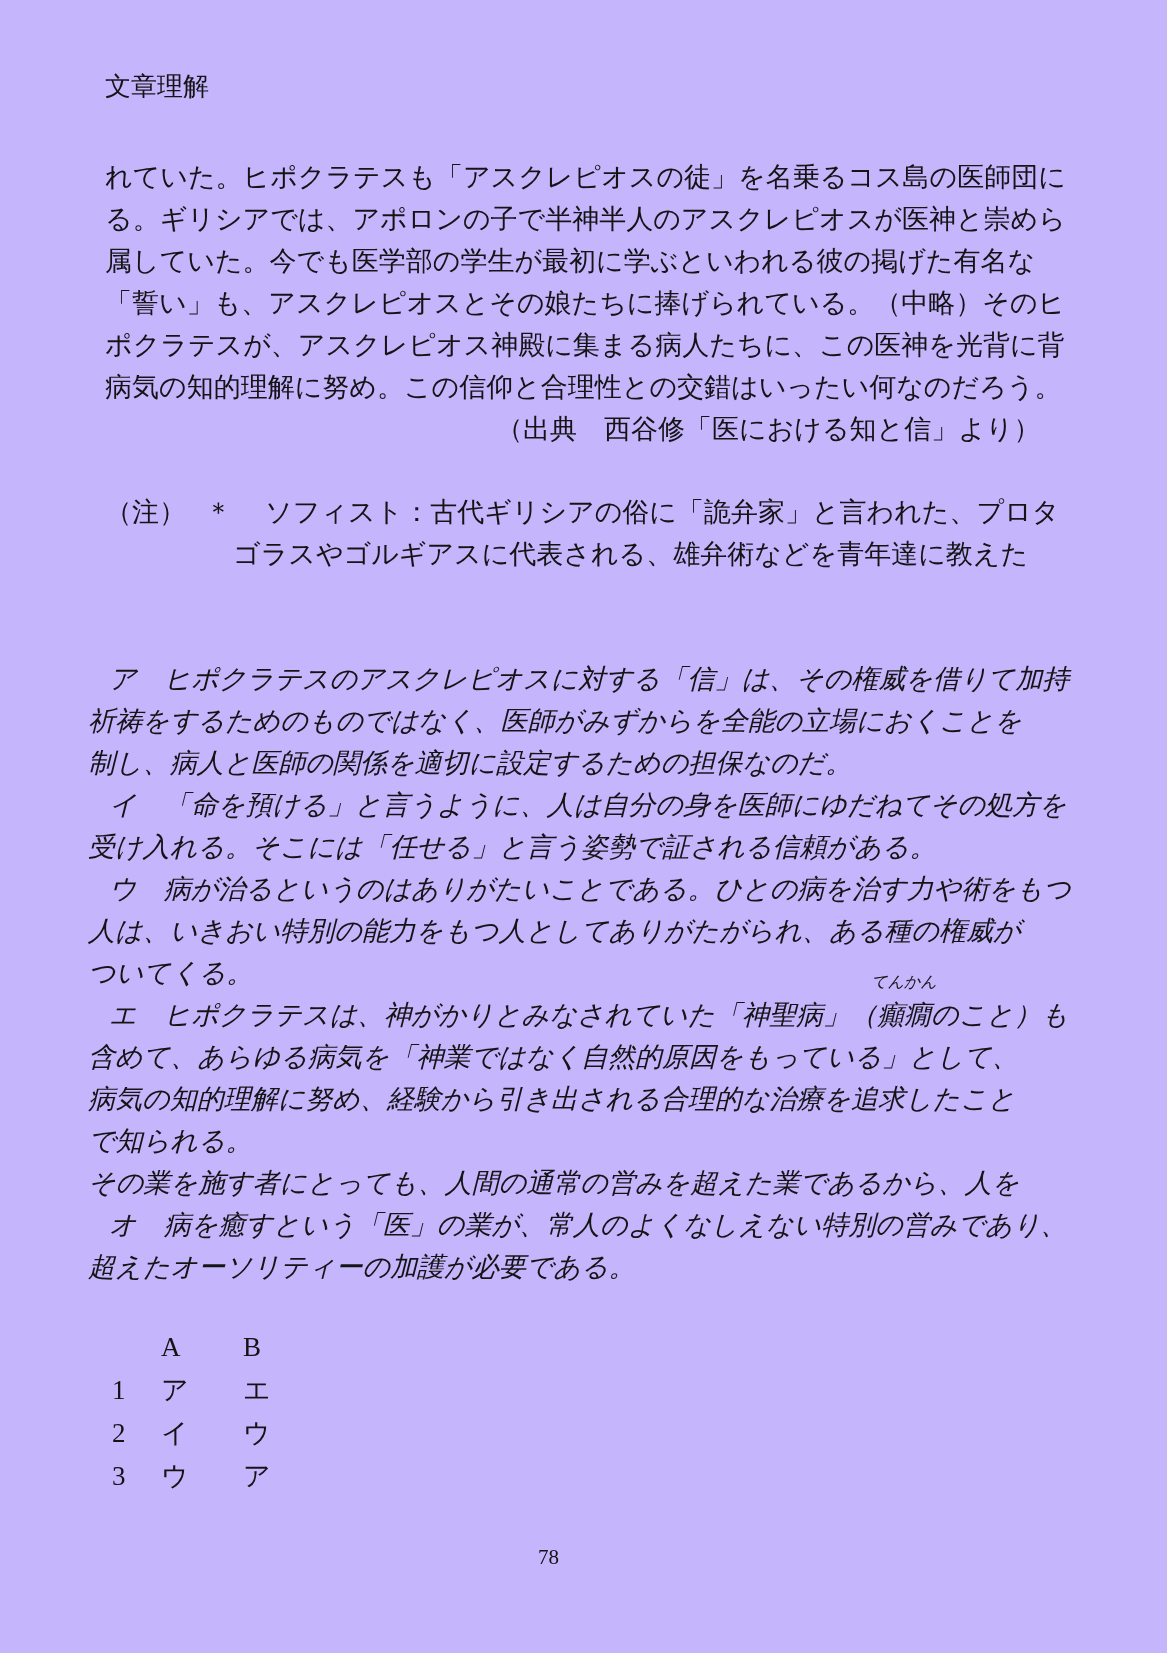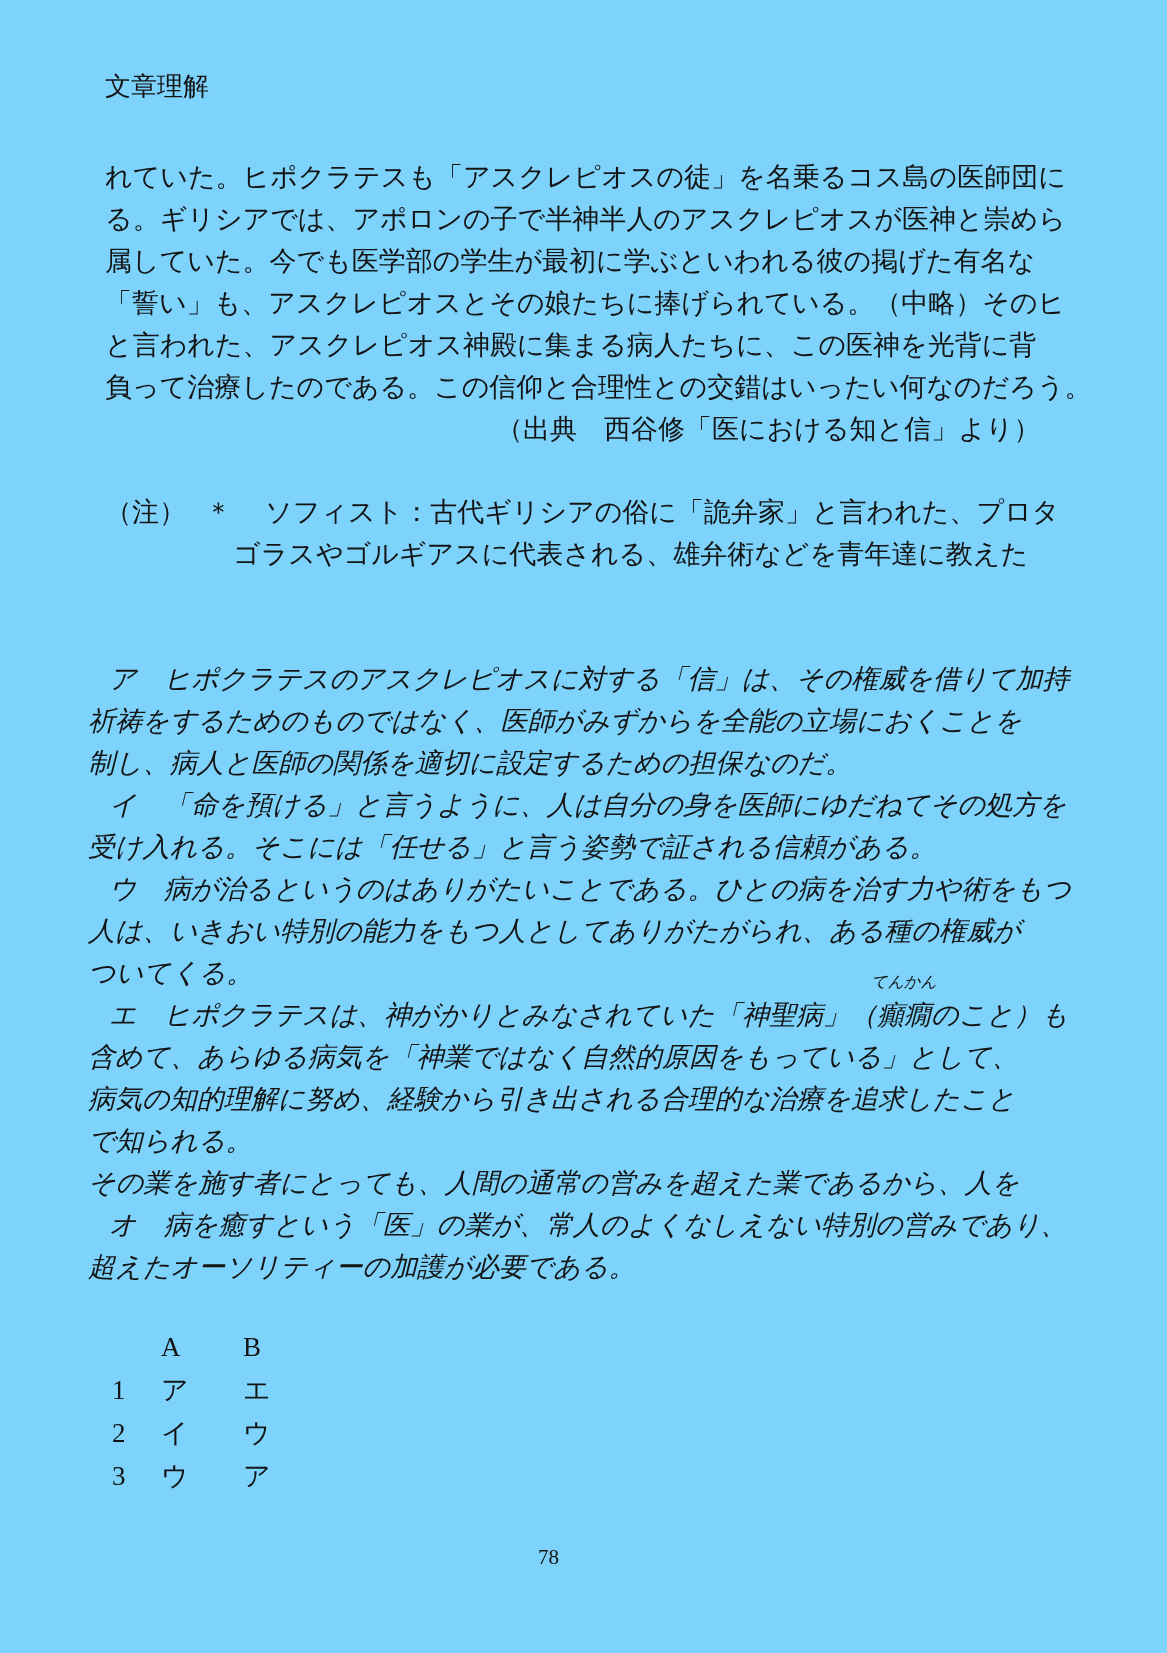"文章理解" .page { background: #7dd3fc -> #c4b5fd }
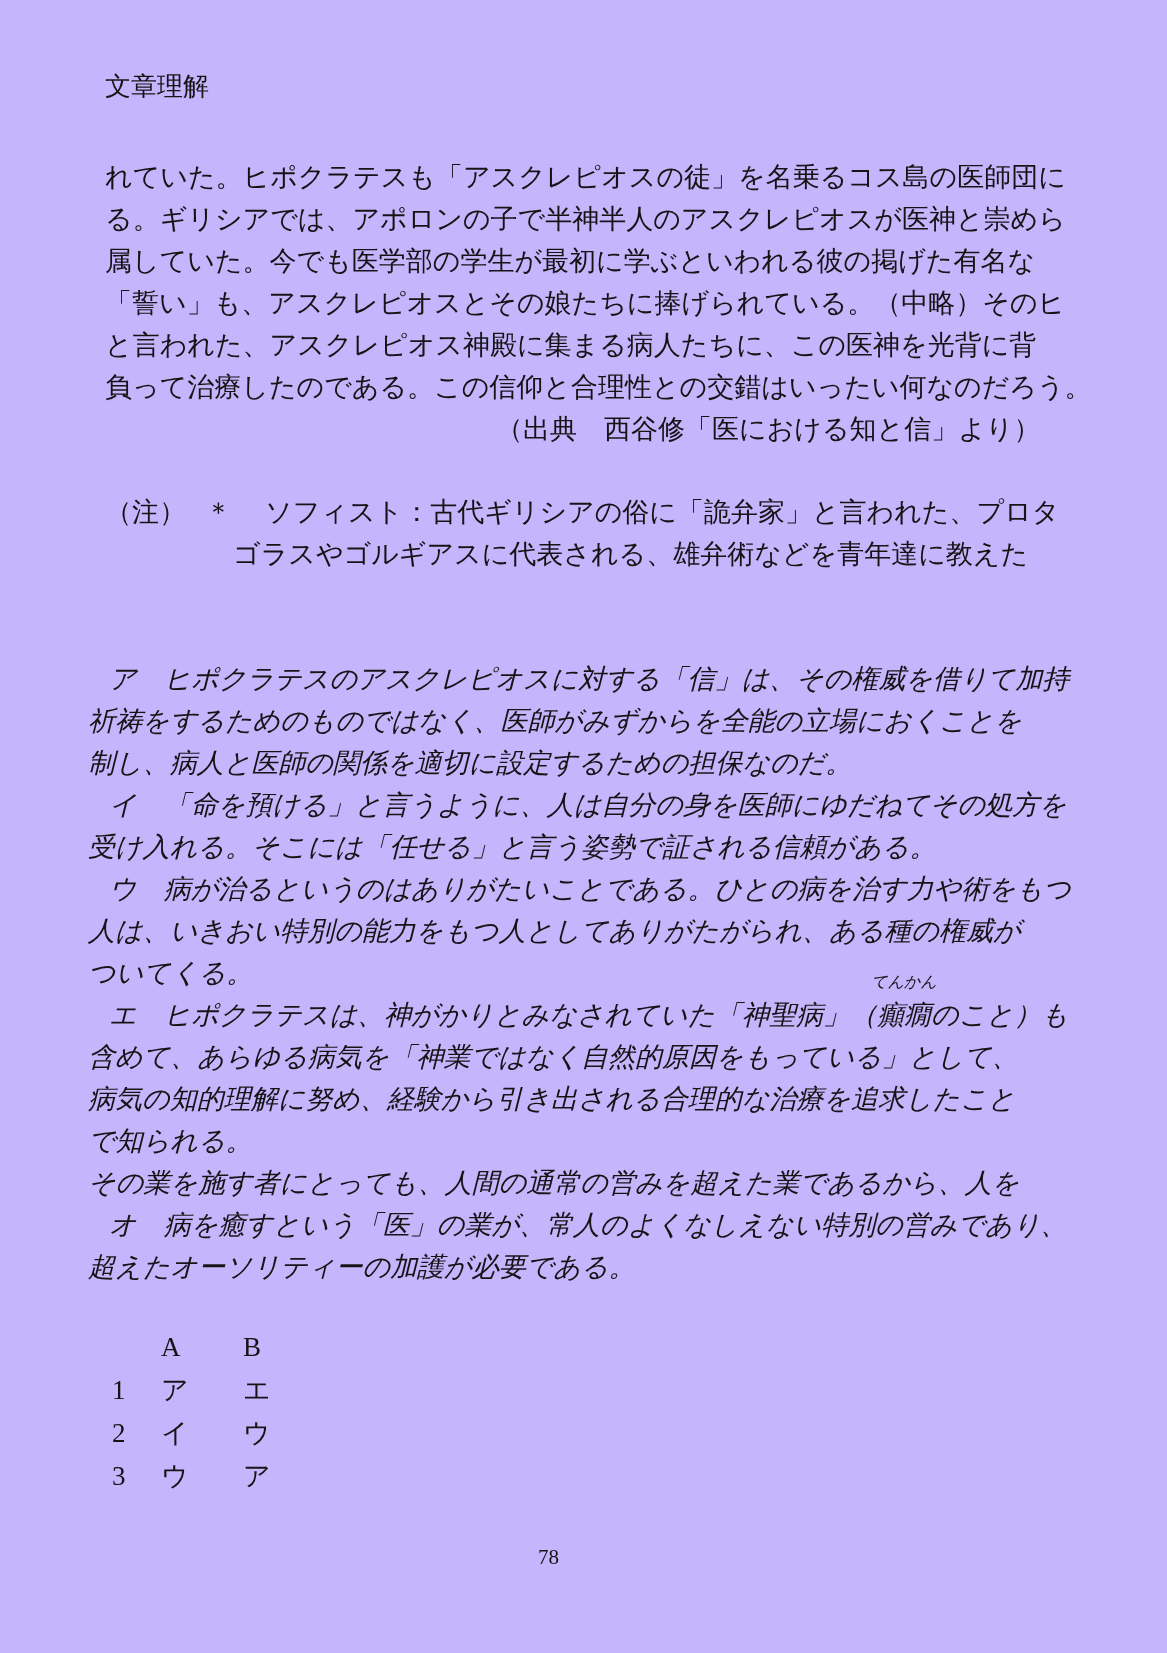"と言われた、アスクレピオス神殿に集まる病人たちに、この医神を光背に背" div.line { text: と言われた -> ポクラテスが }
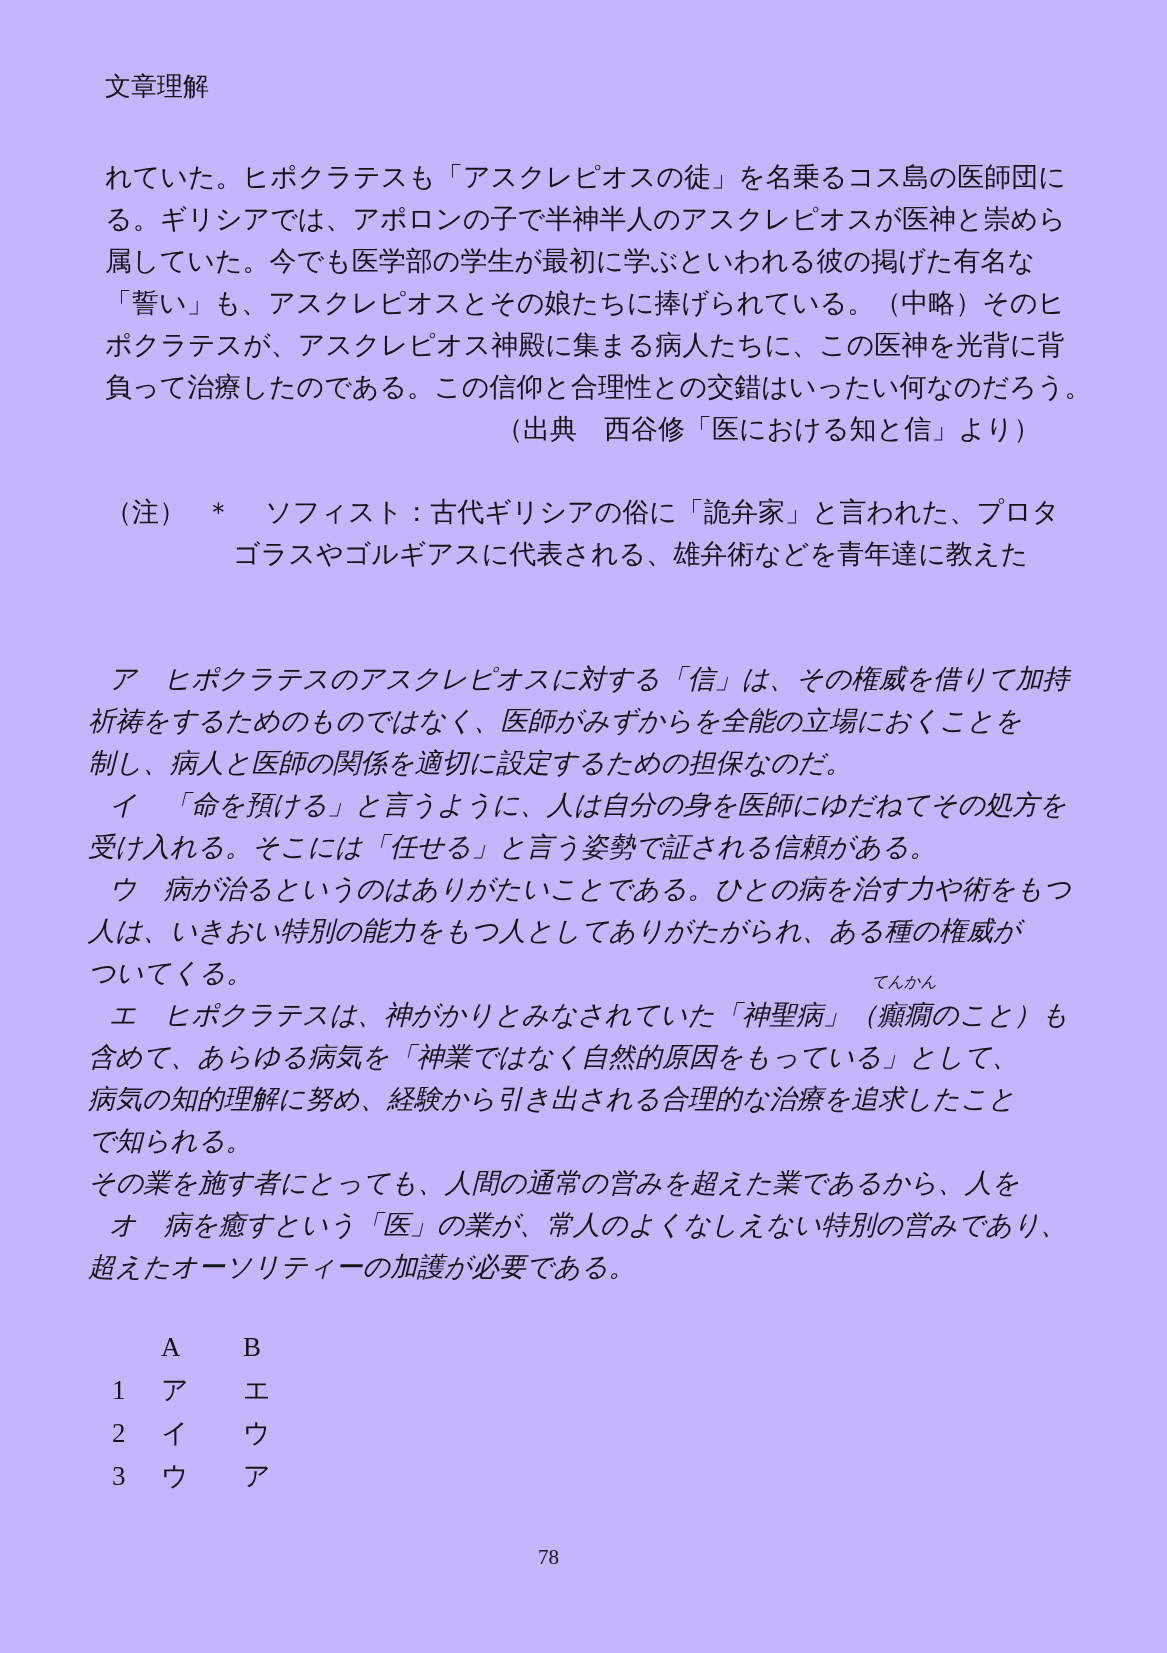"負って治療したのである。この信仰と合理性との交錯はいったい何なのだろう。" div.line { text: 負って治療したのである -> 病気の知的理解に努め }
